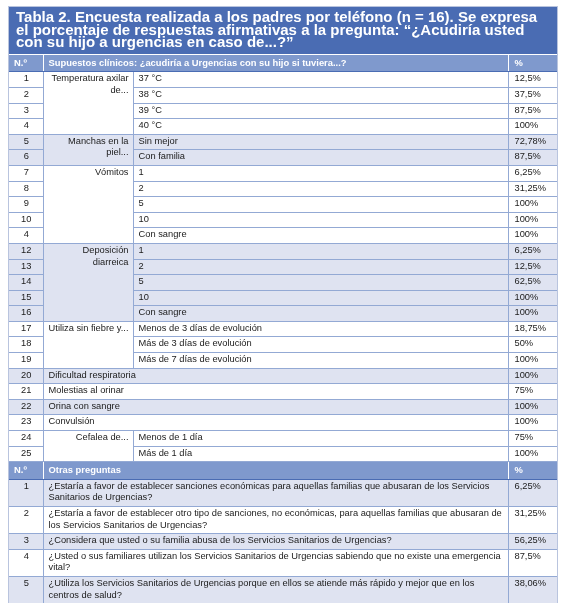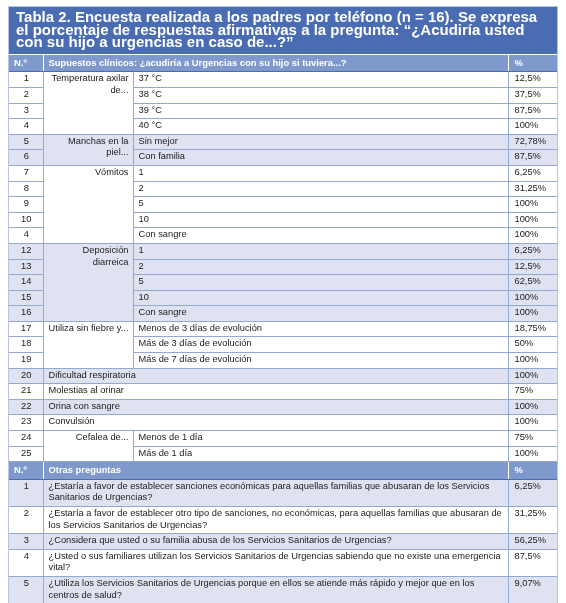"9,07%" td.pct { text: 9,07% -> 38,06% }
